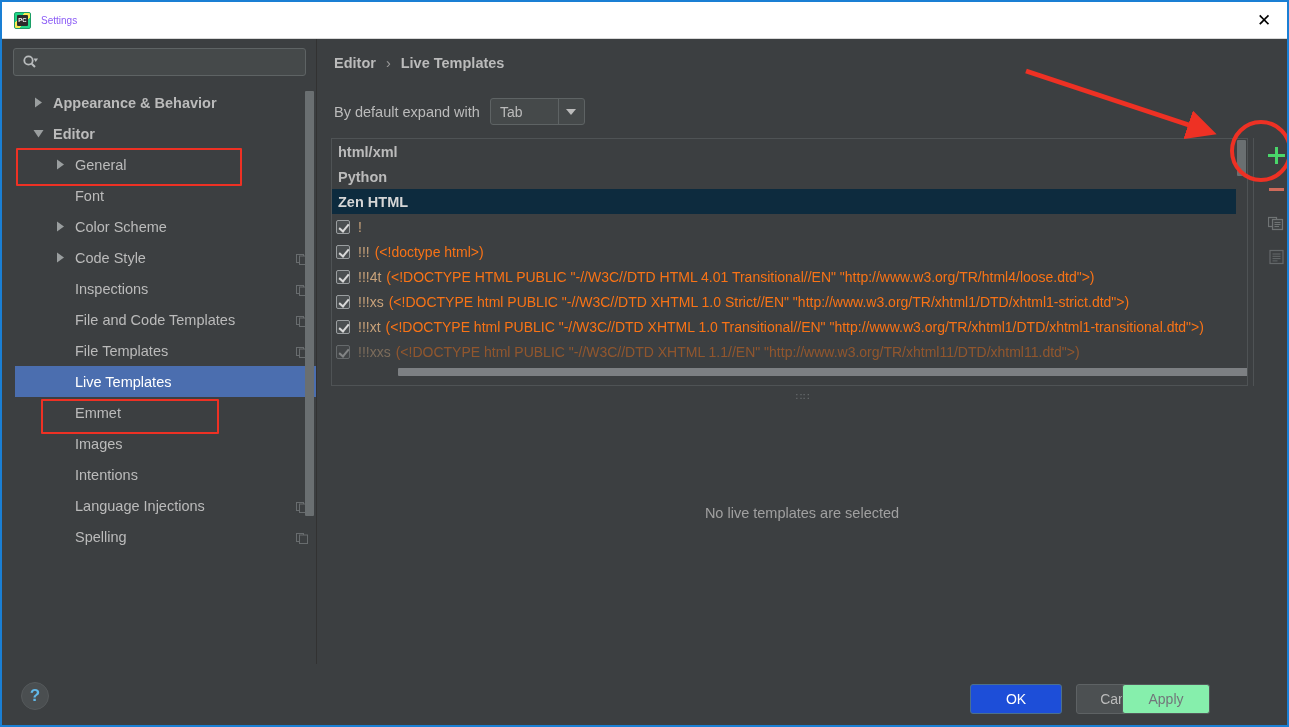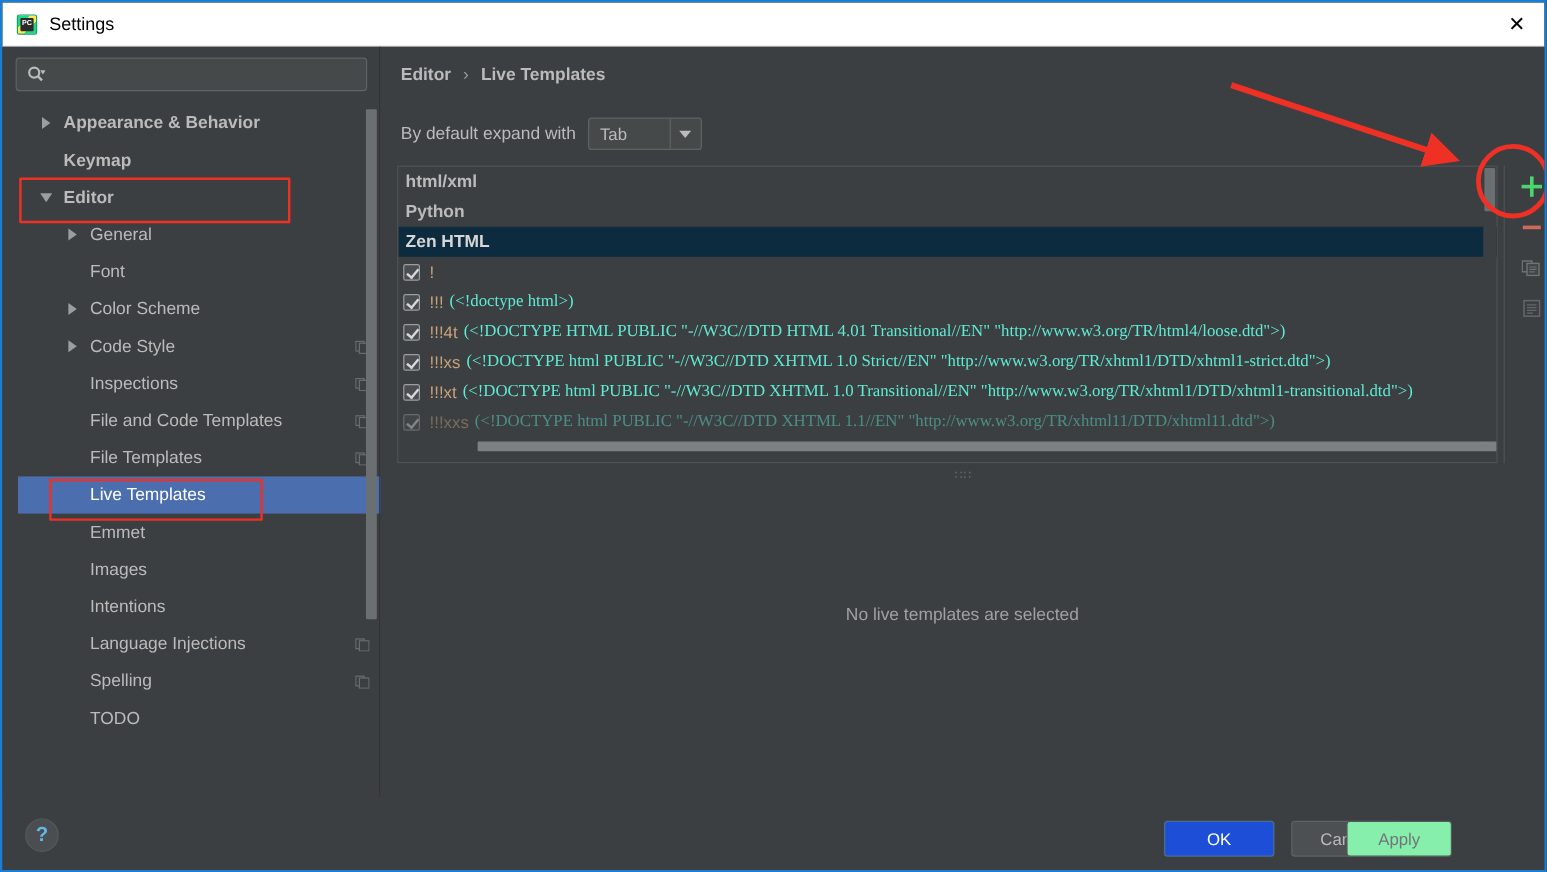"Settings" .titlebar-text { color: #000000 -> #8b5cf6; font-size: 15px -> 10px }
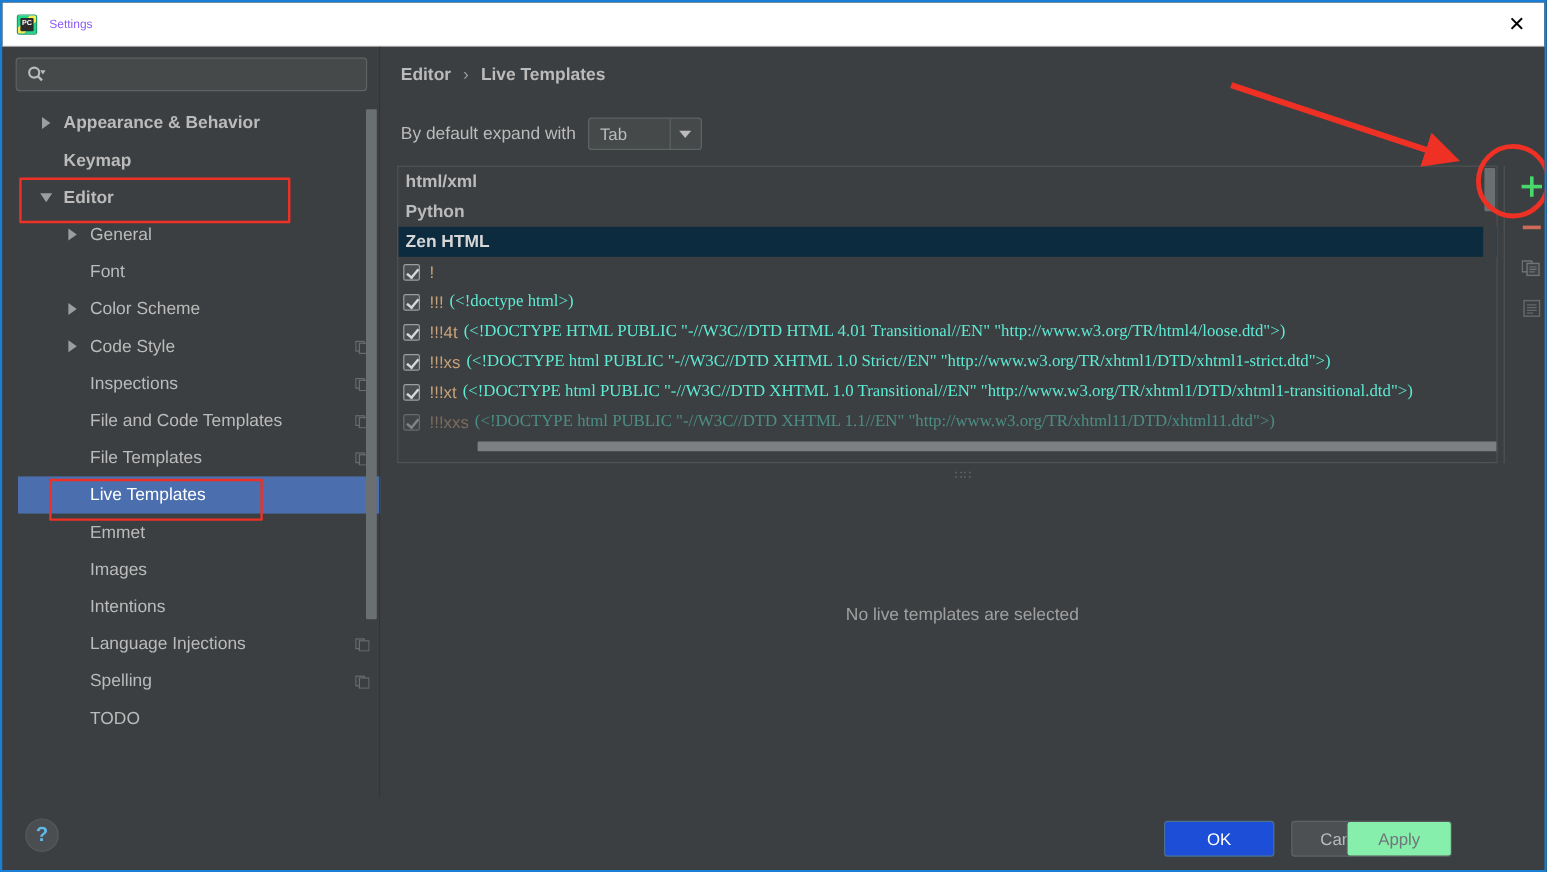"Keymap" div.tree-item { html: <div> <span>Keymap</span> </div> -> none }
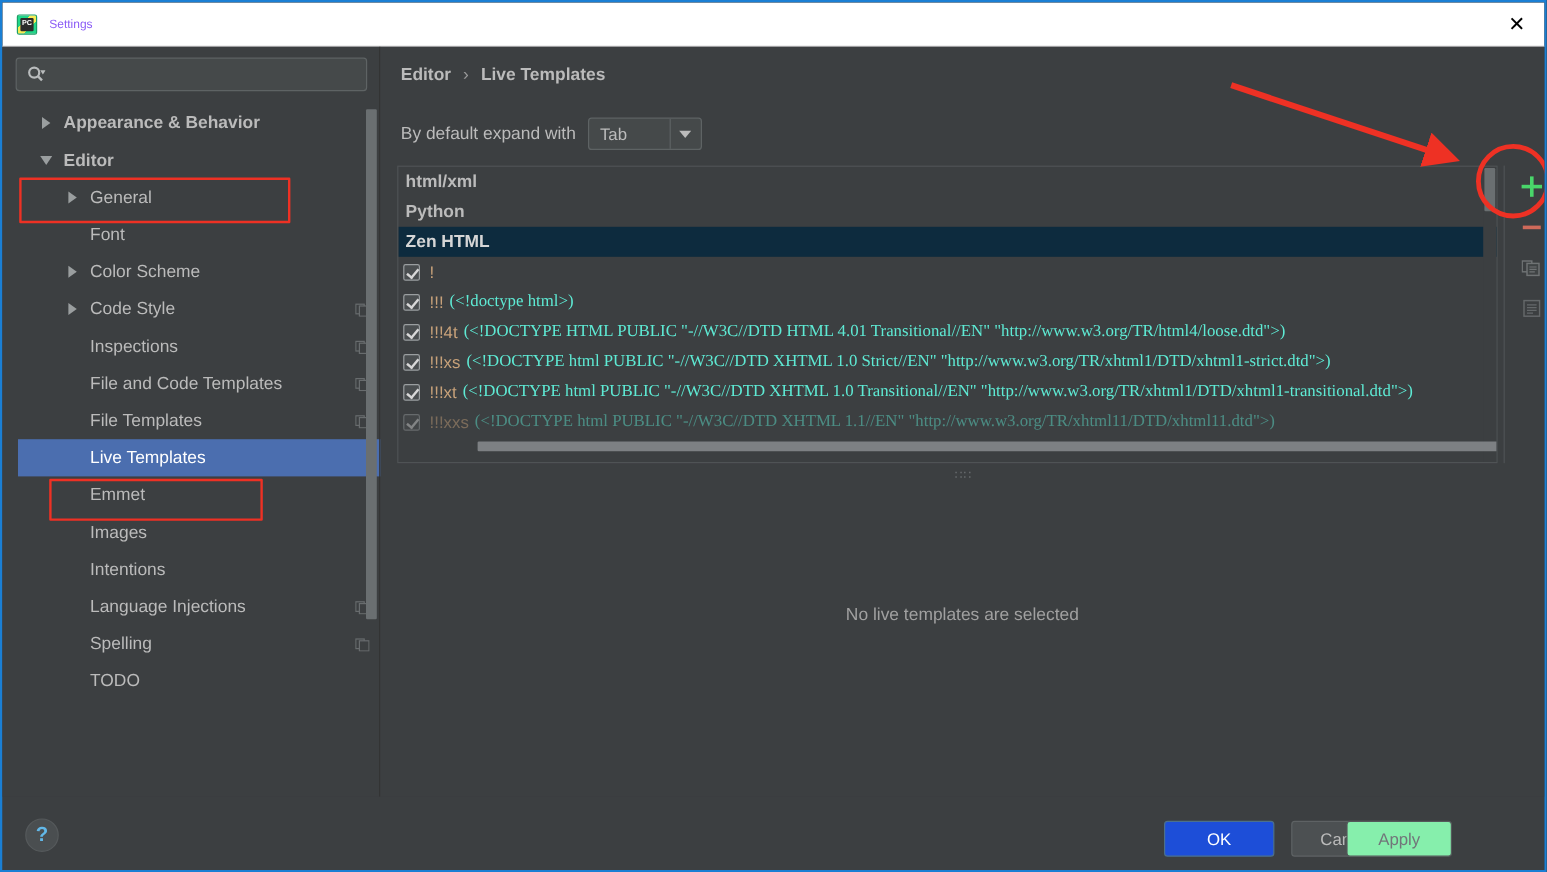"(<!doctype html>)" .row .desc { color: #5eead4 -> #f97316; font-family: Liberation Serif, serif -> none }
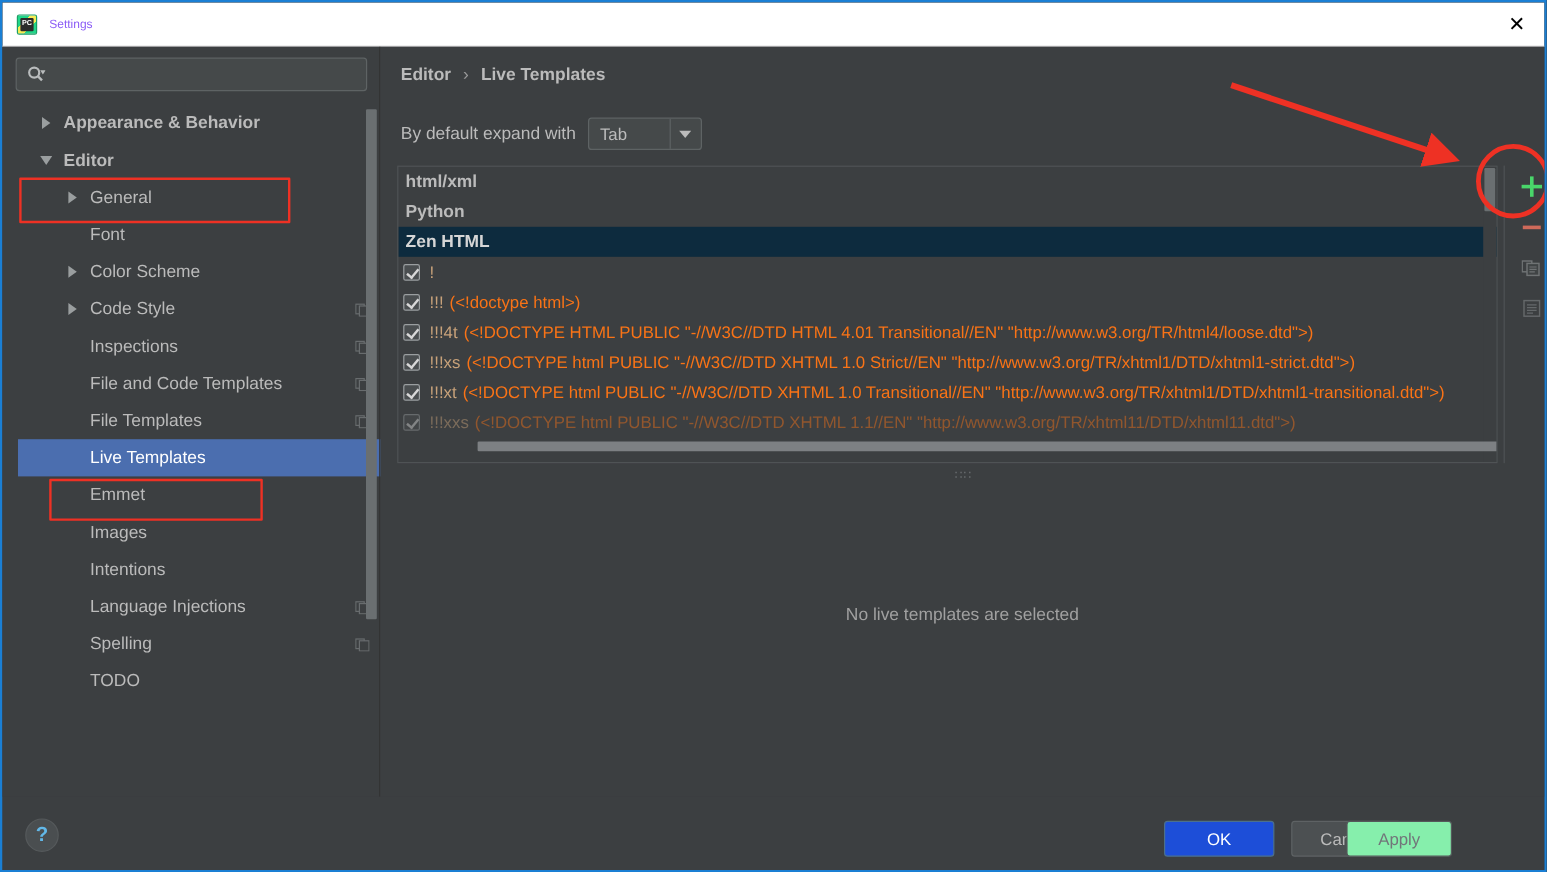"TODO" div.tree-item { html: <div> <span>TODO</span> </div> -> none }
